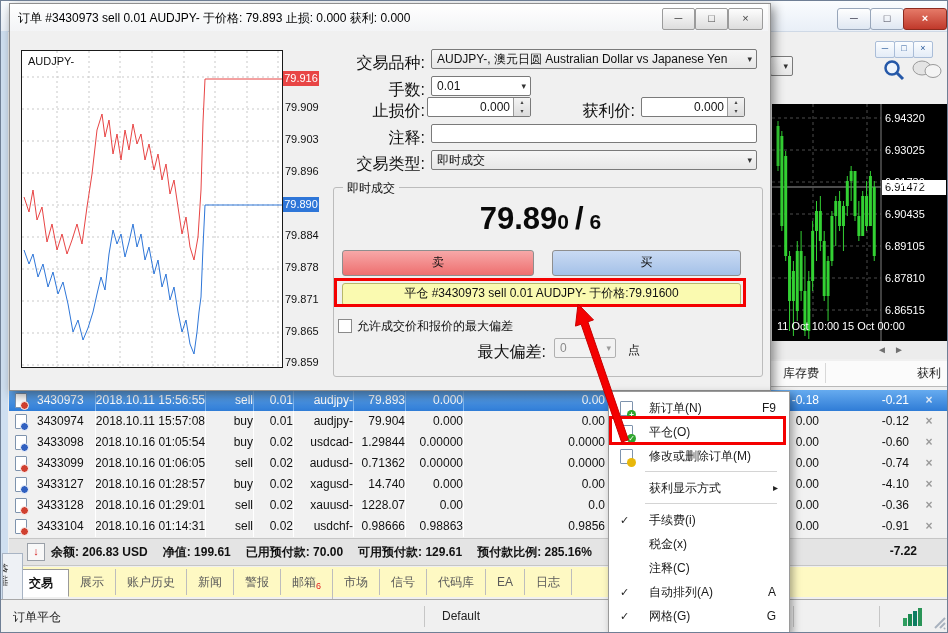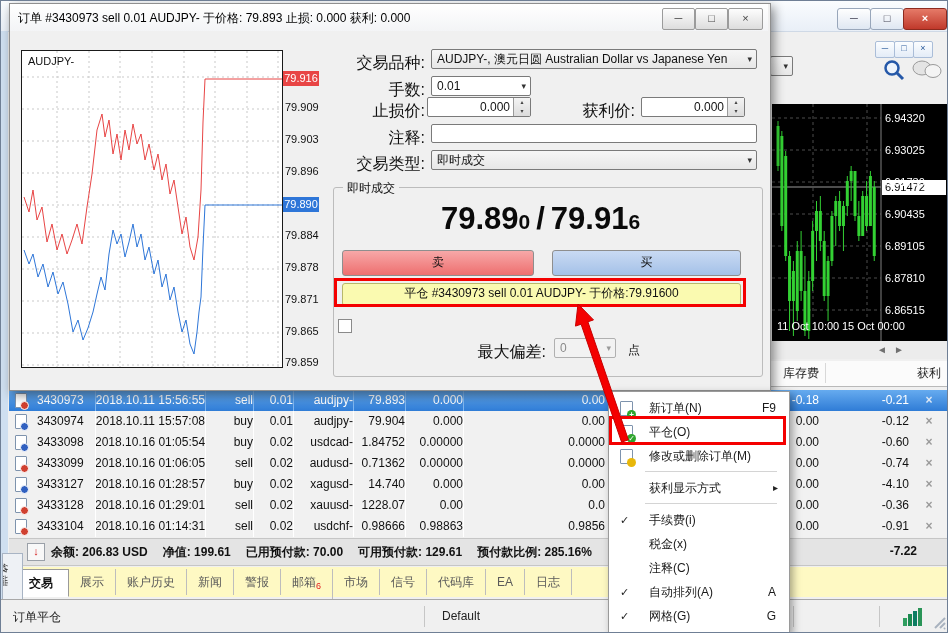"79.91" span.big { html: <span>79.91</span> -> none }
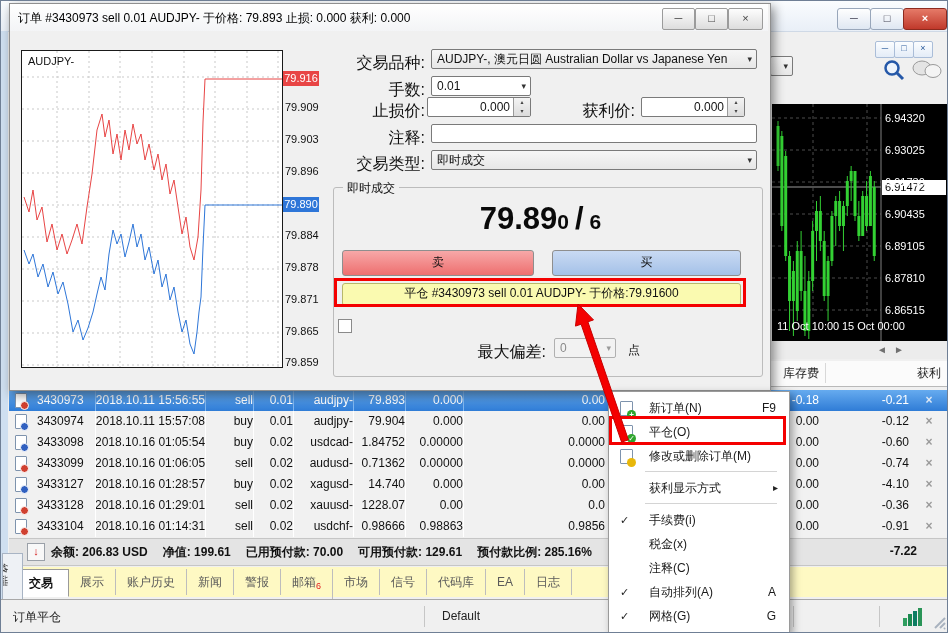"允许成交价和报价的最大偏差" div.abs { html: none -> <div>允许成交价和报价的最大偏差</div> }
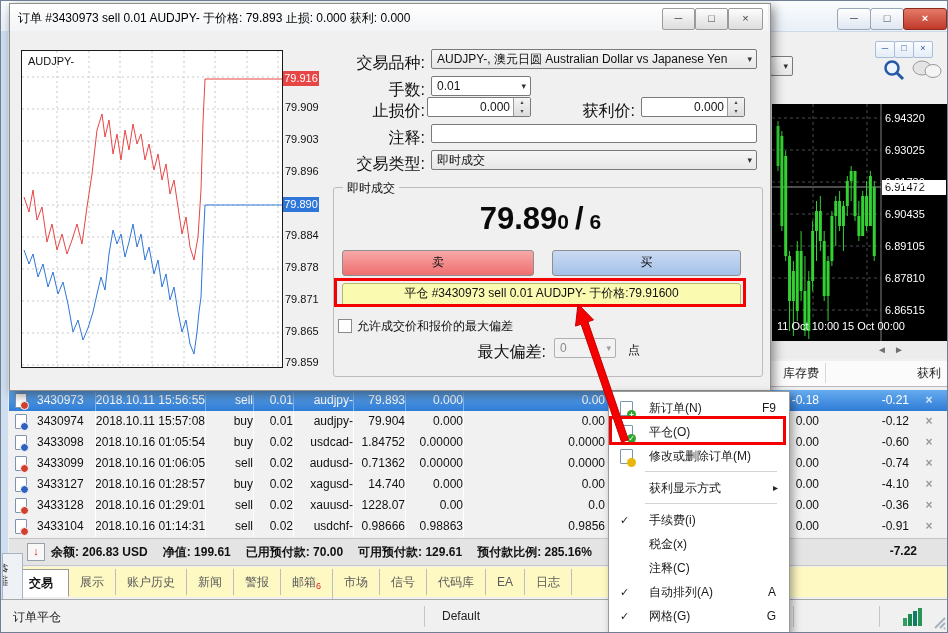"1.84752" div.ocell { text: 1.84752 -> 1.29844 }
